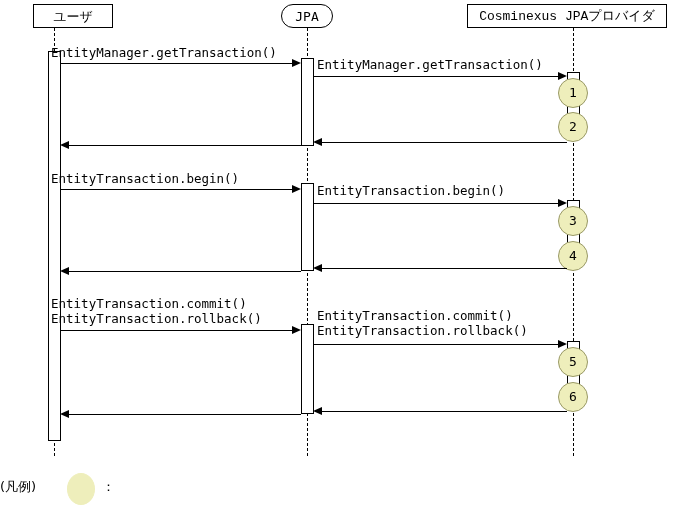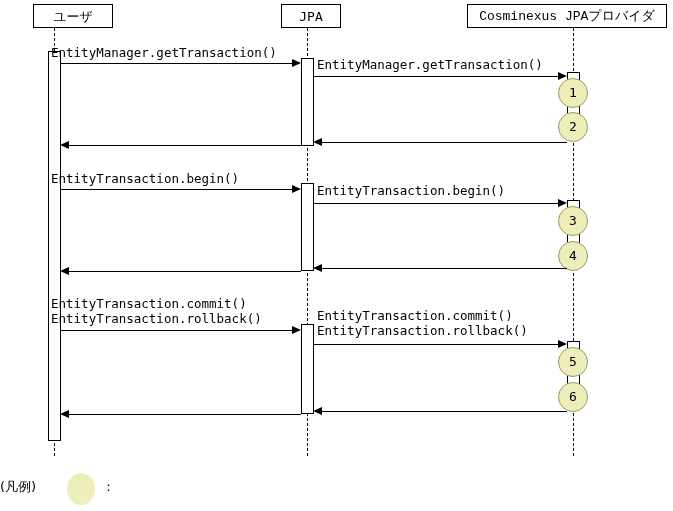"JPA" div.actor-box { border-radius: none -> 12px; width: 60px -> 52px }
